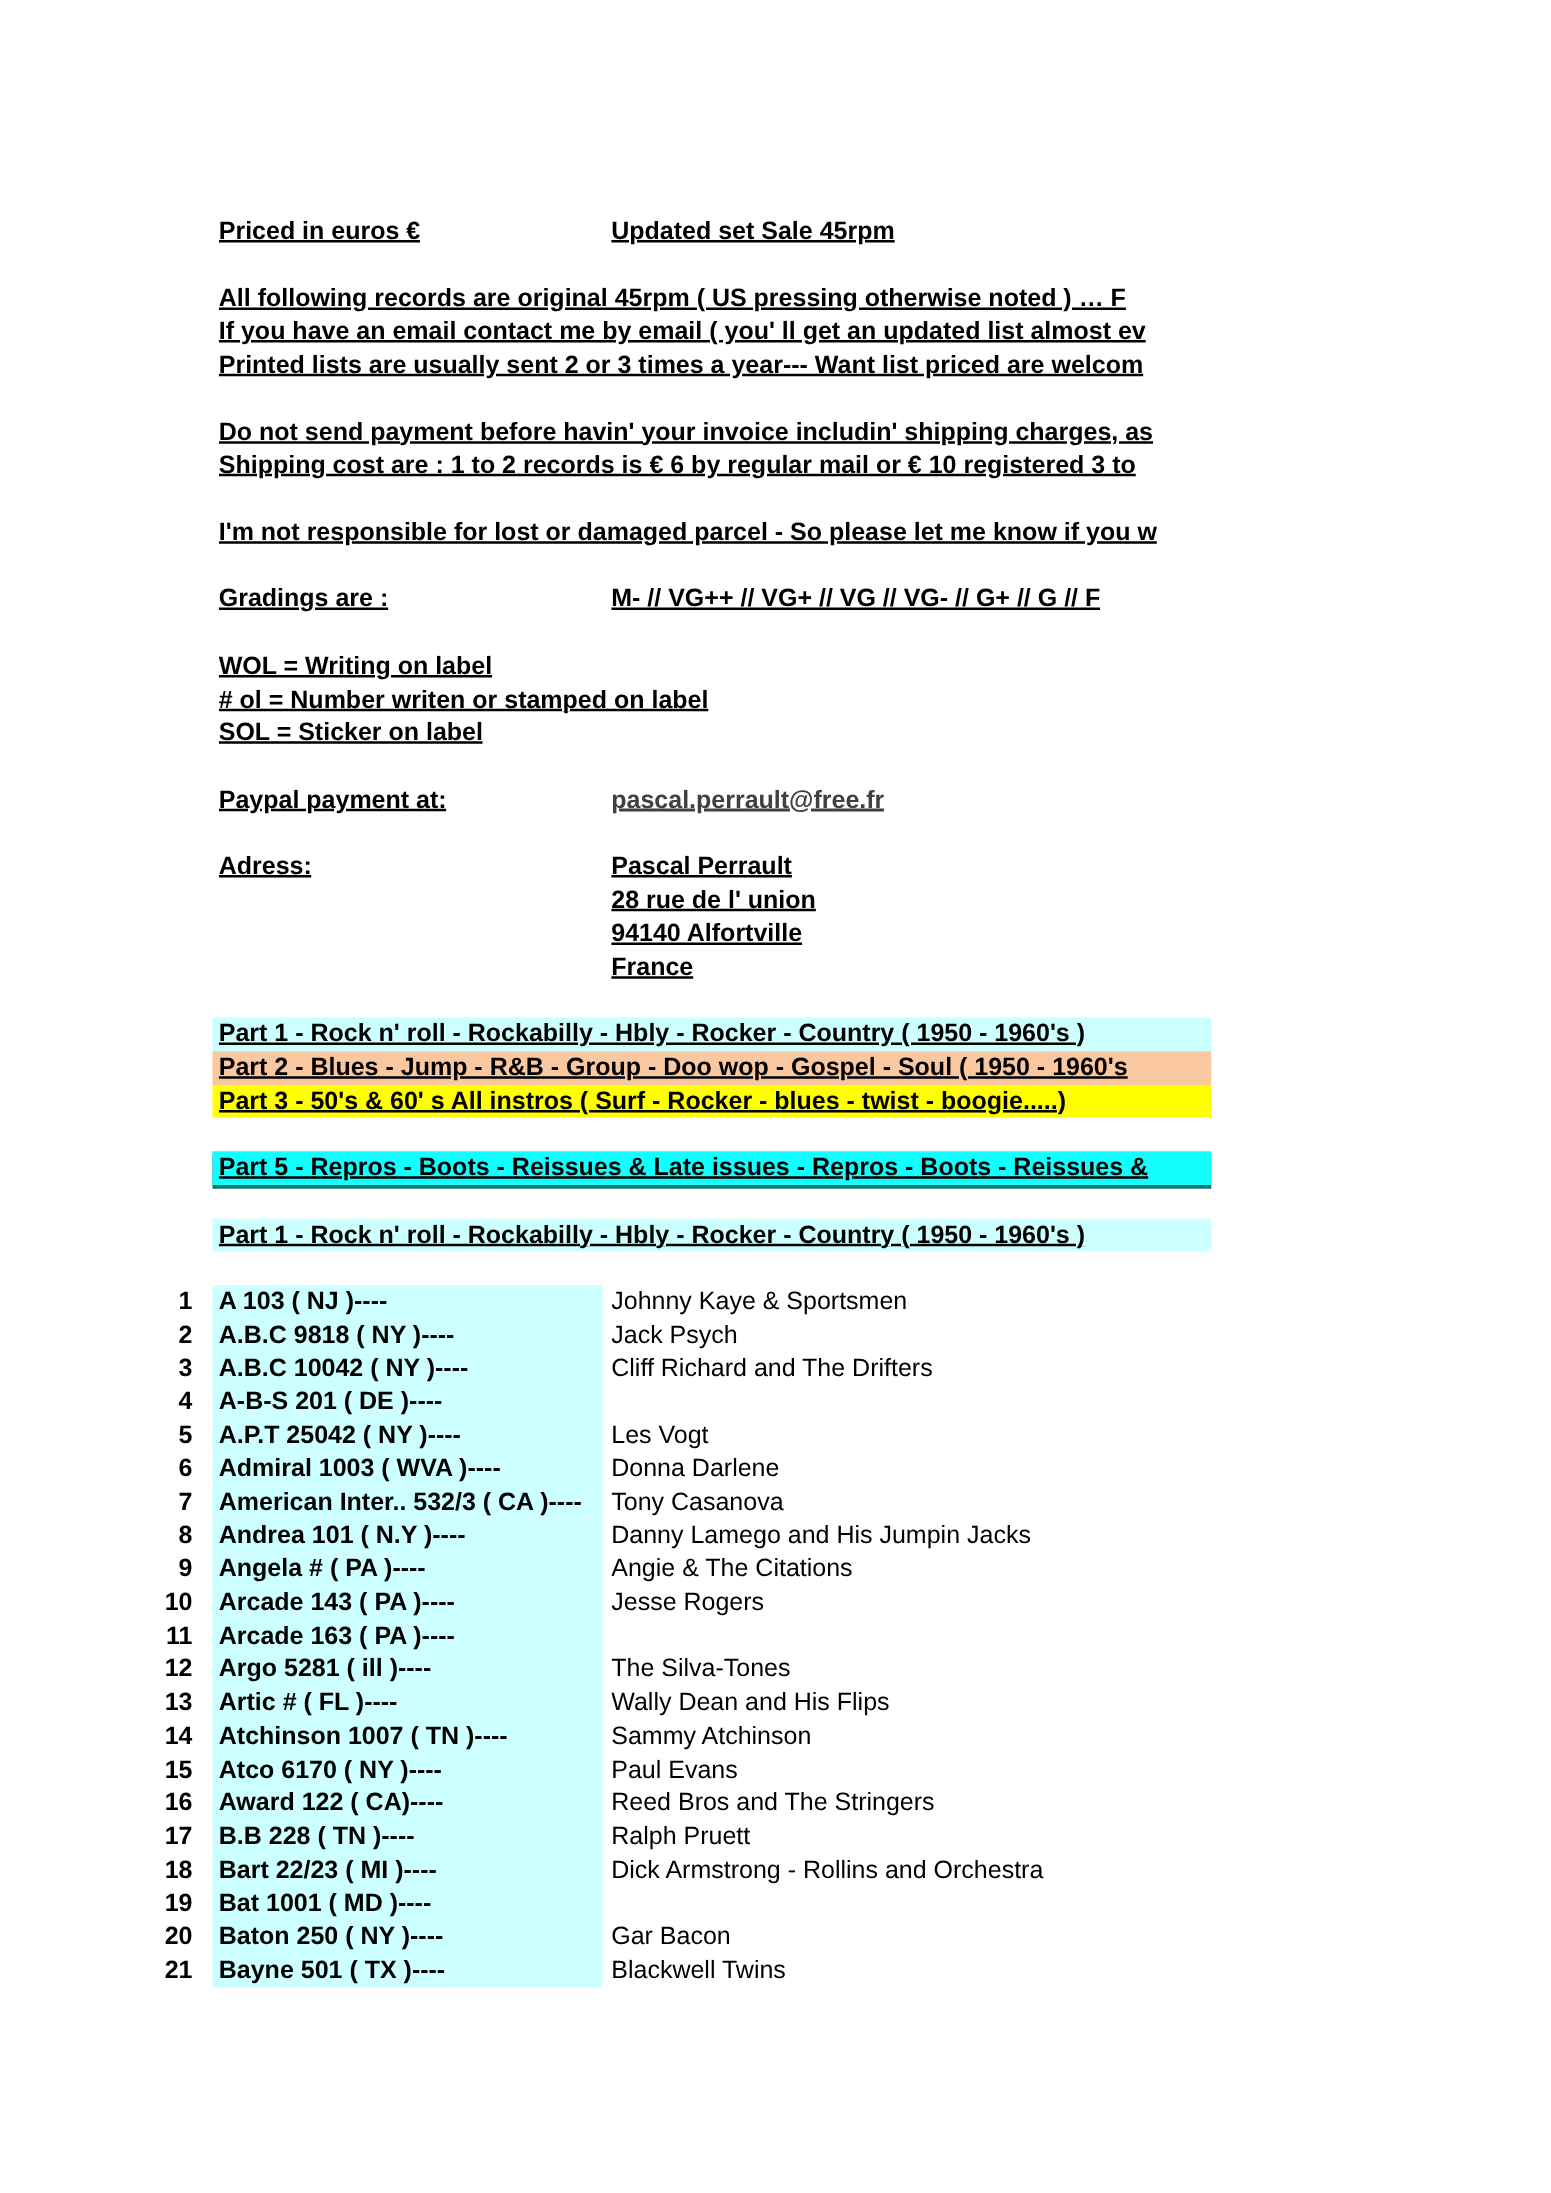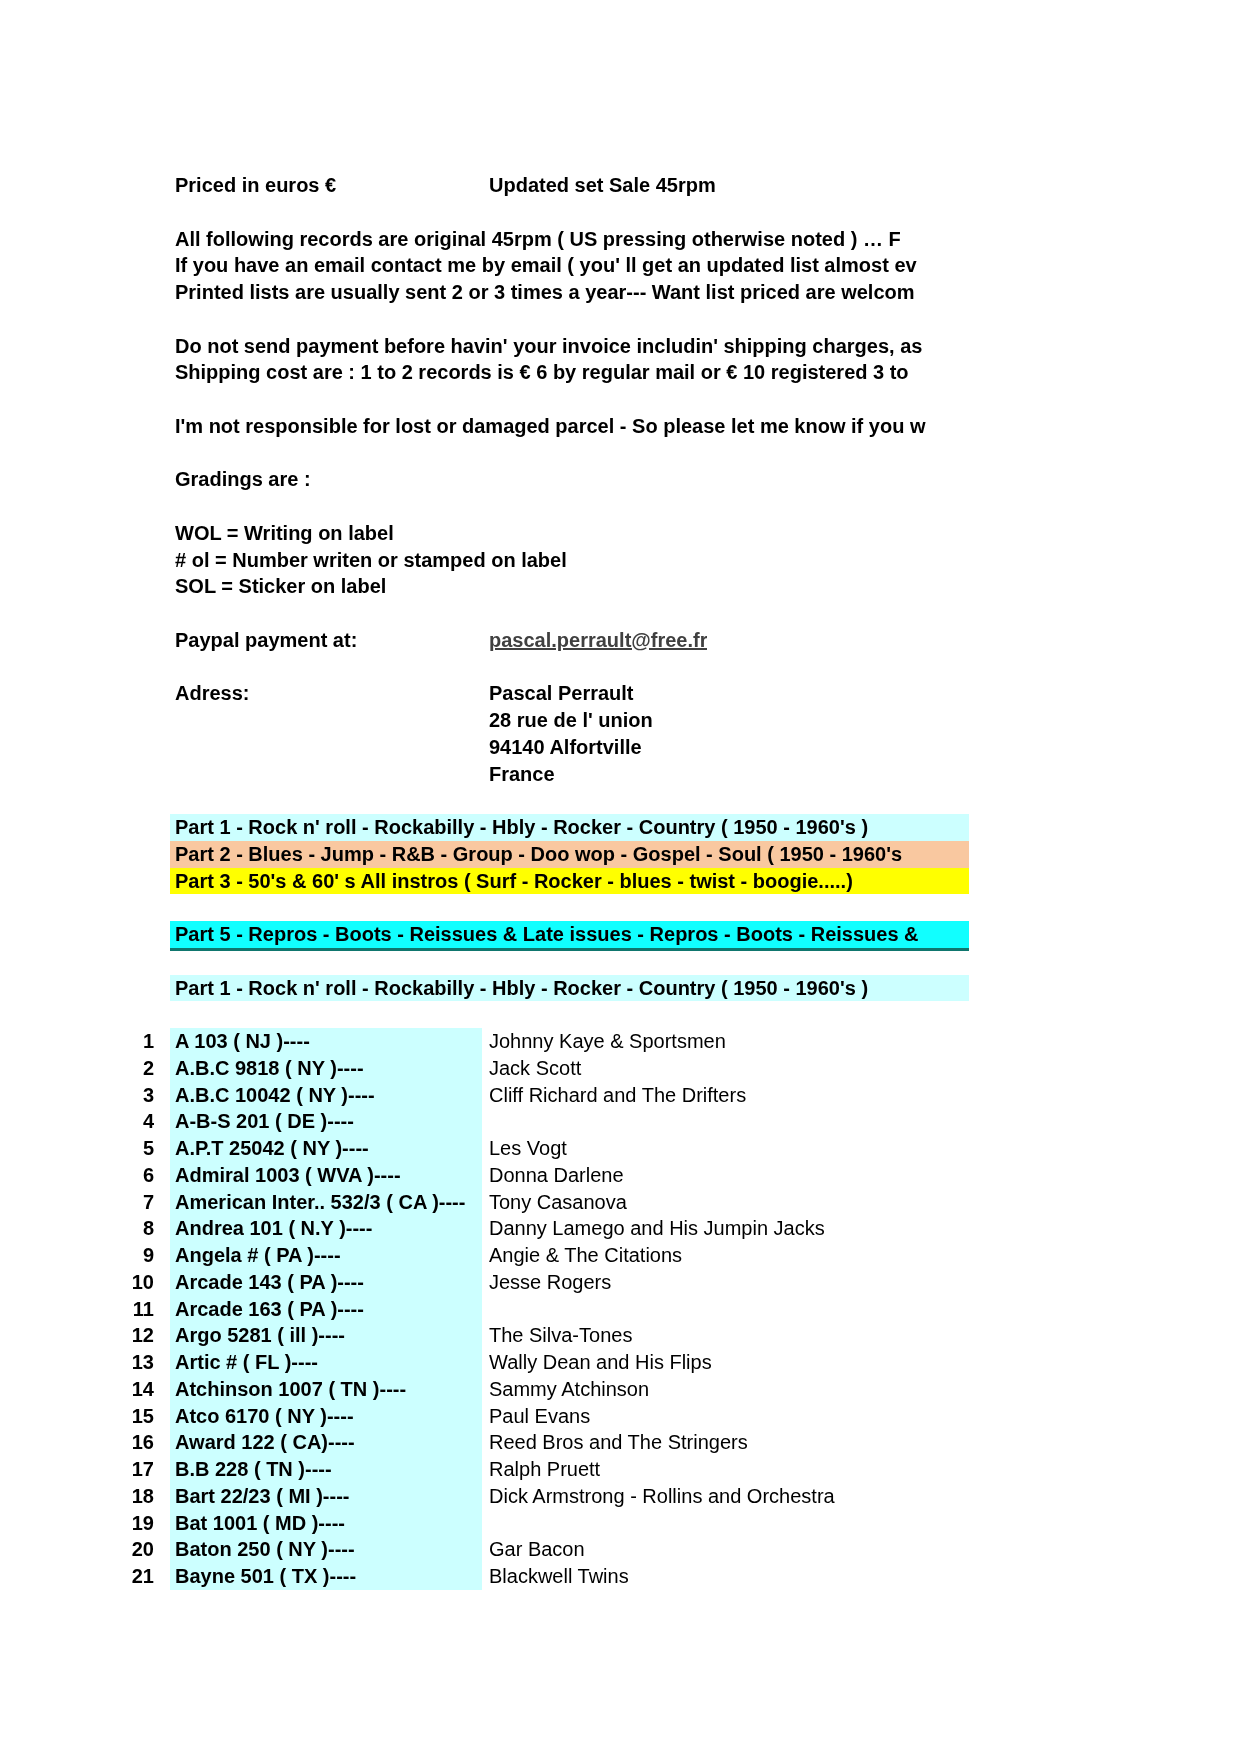"Priced in euros €" .b { text-decoration: none -> underline }
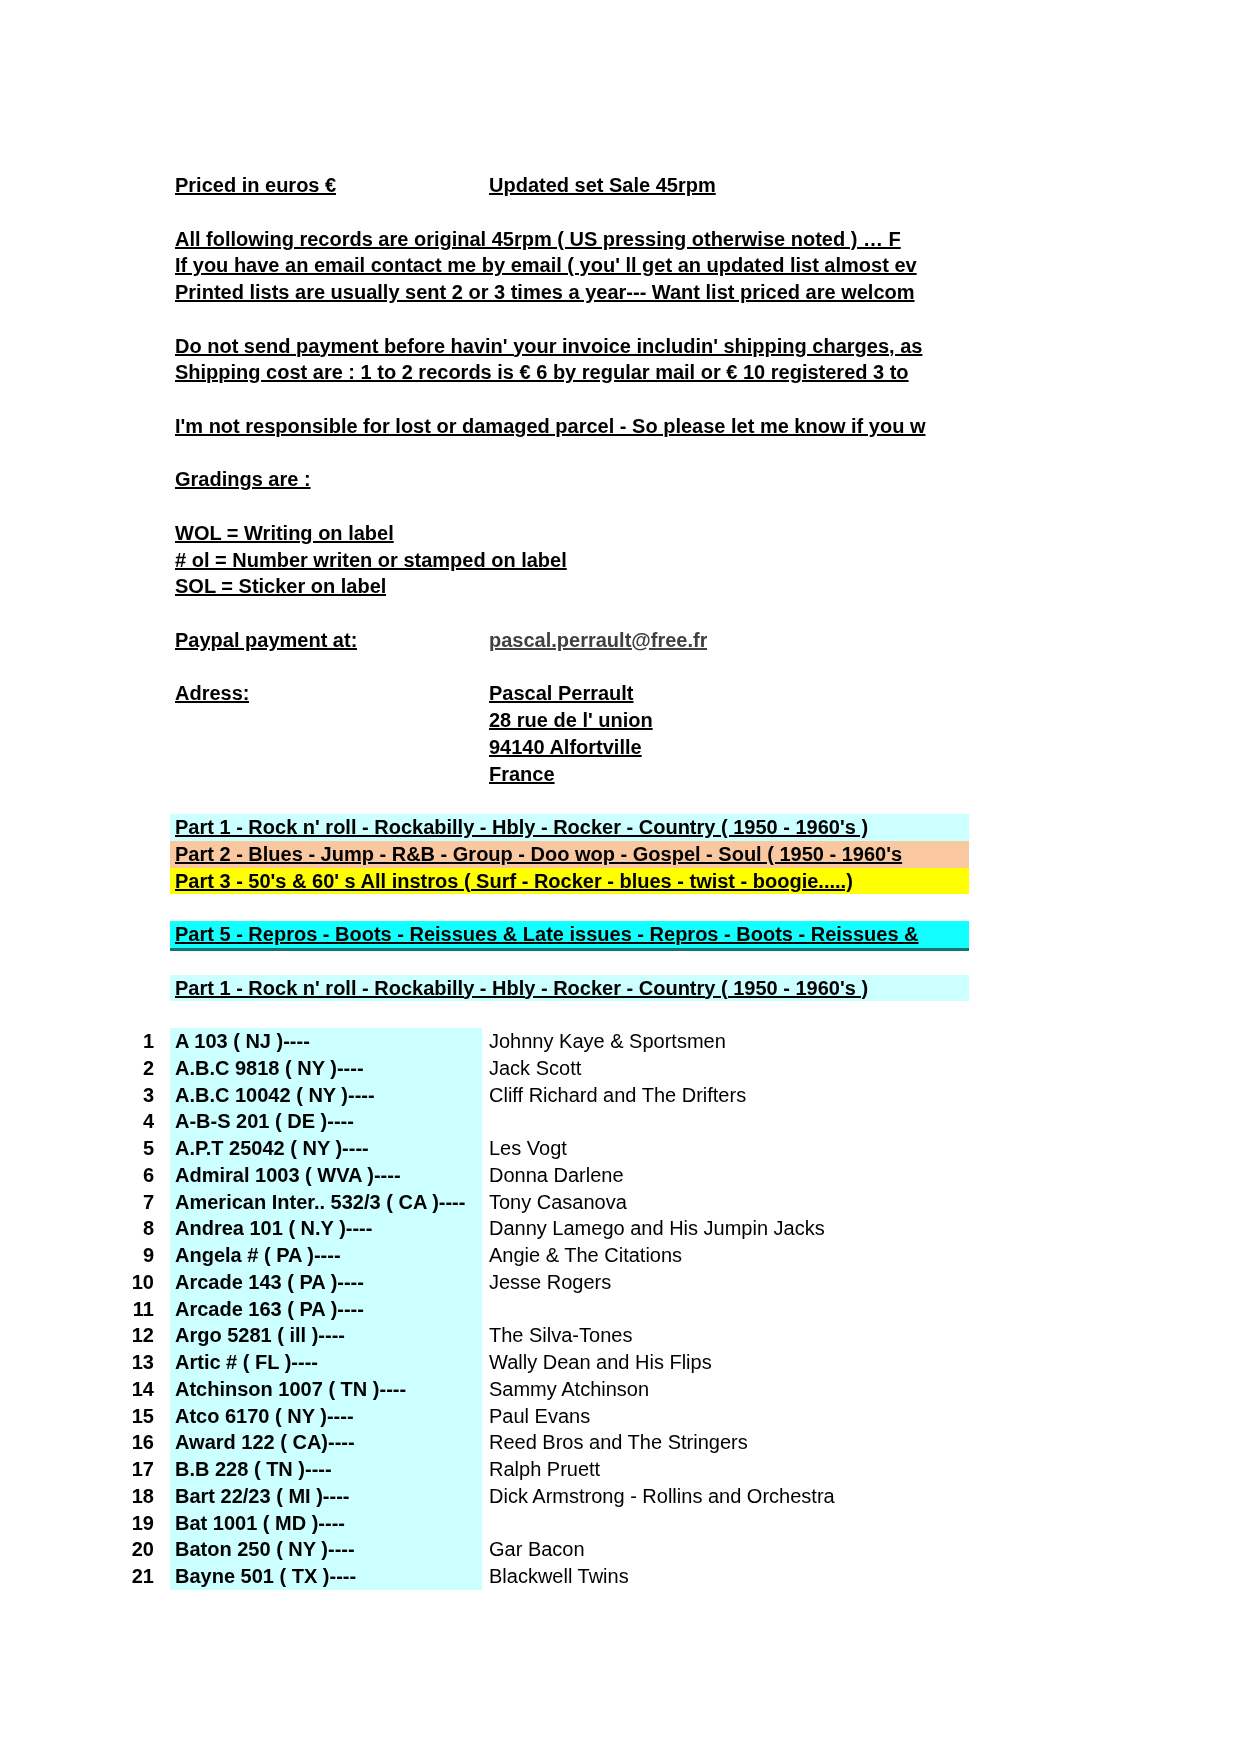"M- // VG++ // VG+" div.cell { html: none -> <div>M- // VG++ // VG+ // VG // VG- // G+ // G // F</div> }
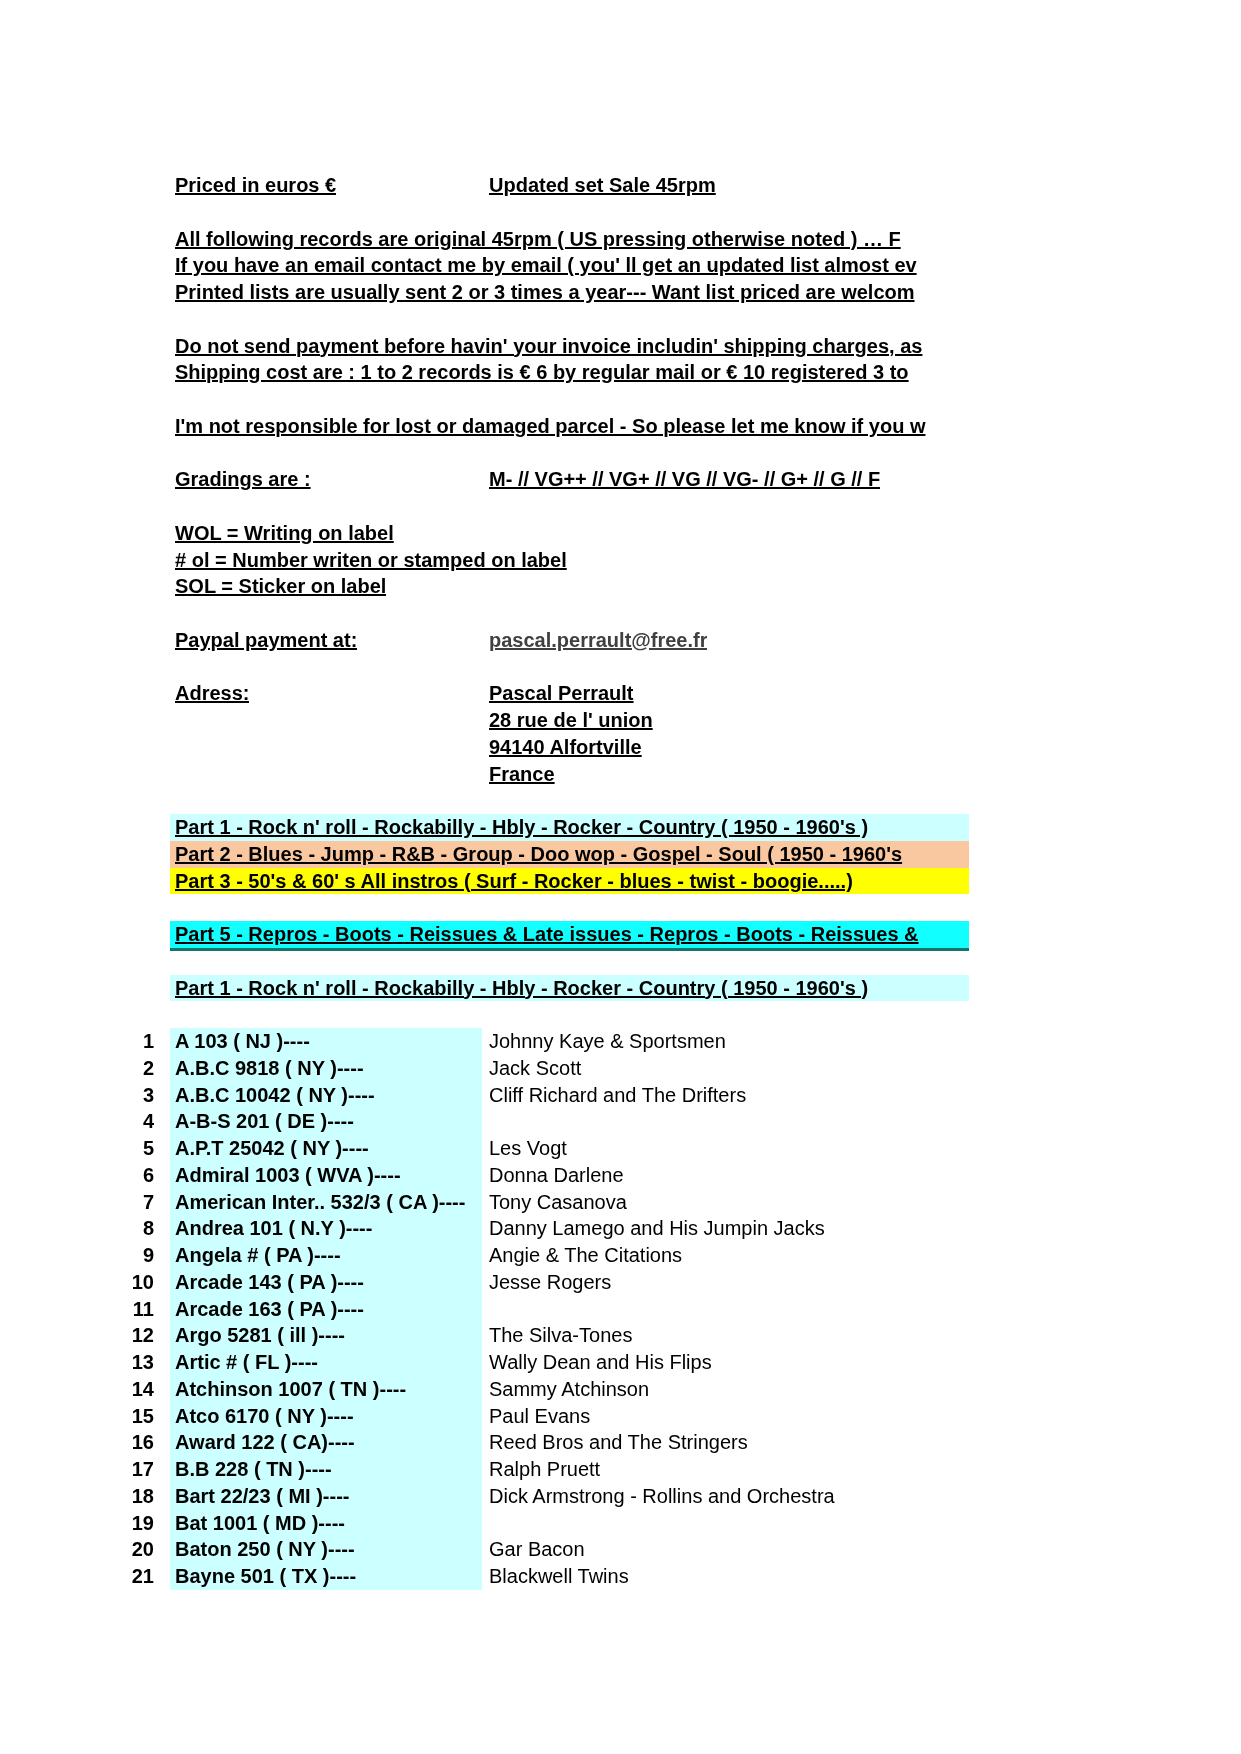"Jack Scott" div.cell { text: Scott -> Psych }
